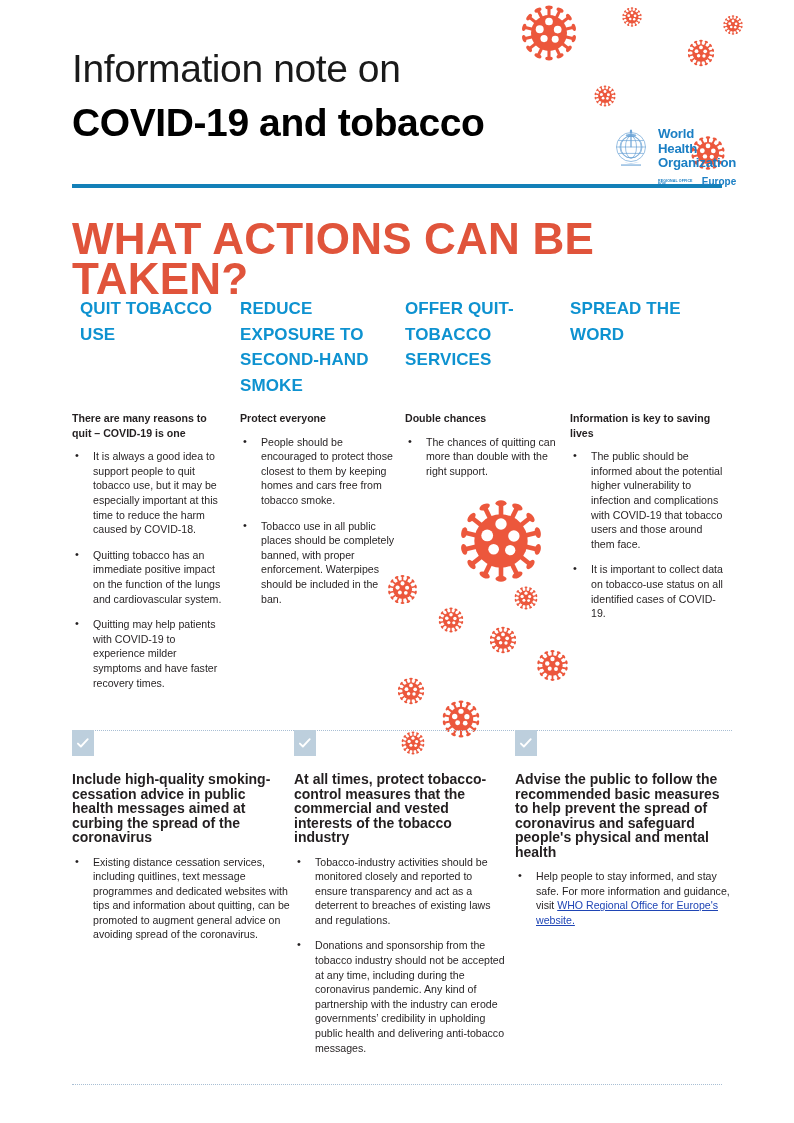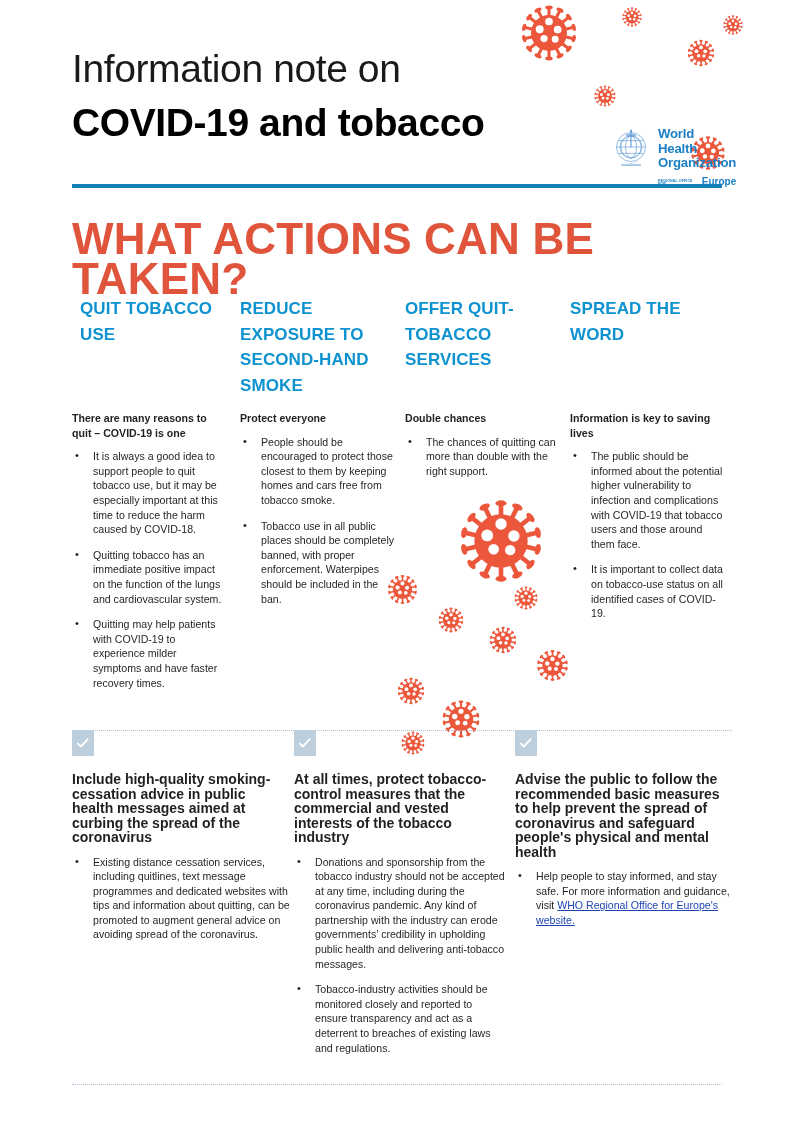"Donations and sponsorship from the" li { order: before "Tobacco-industry activities should be" -> after "Tobacco-industry activities should be" }
